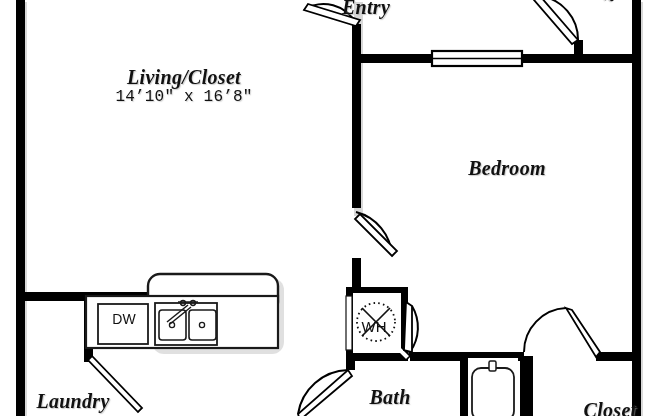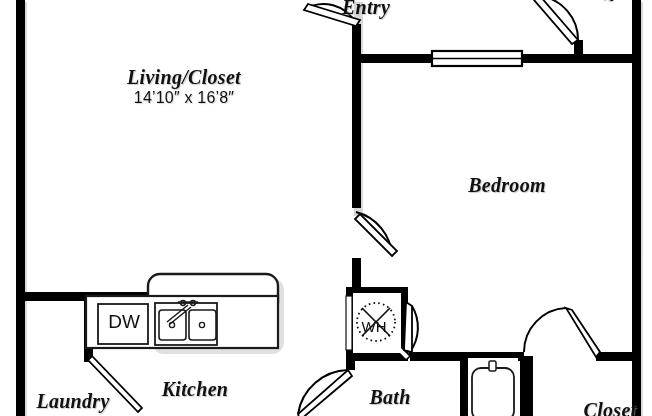"14’10″ x 16’8″" .room-dims { font-family: Liberation Sans, sans-serif -> Liberation Mono, monospace }
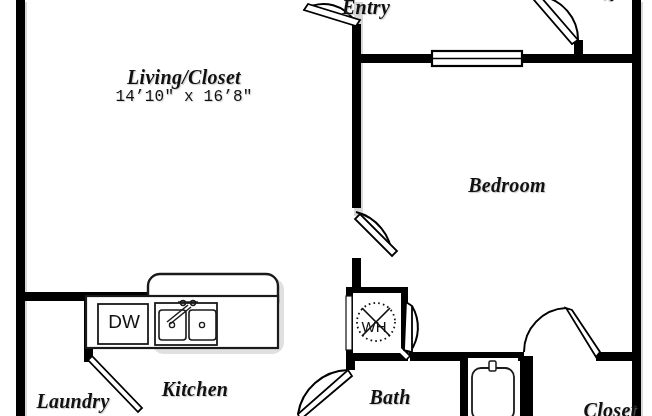"Bedroom" .label-bedroom { top: 174px -> 157px }
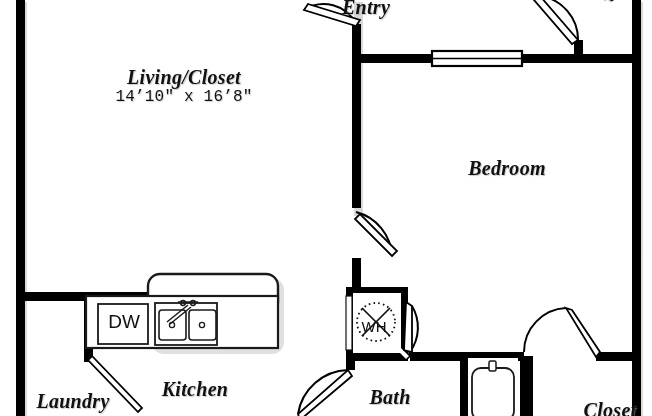"DW" .dw-text { font-size: 19px -> 14px }
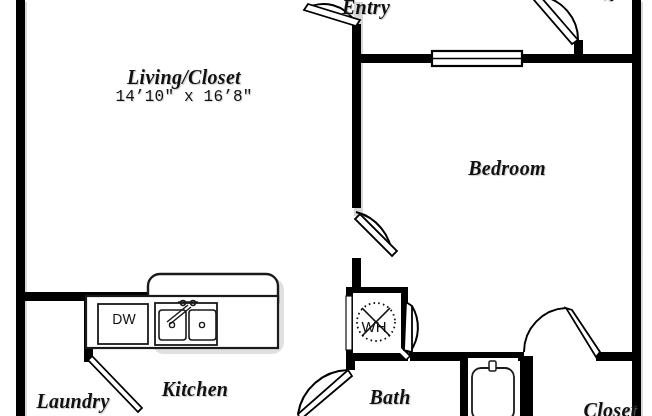"Kitchen" div.room-label { html: <div> <div>Kitchen</div> </div> -> none }
